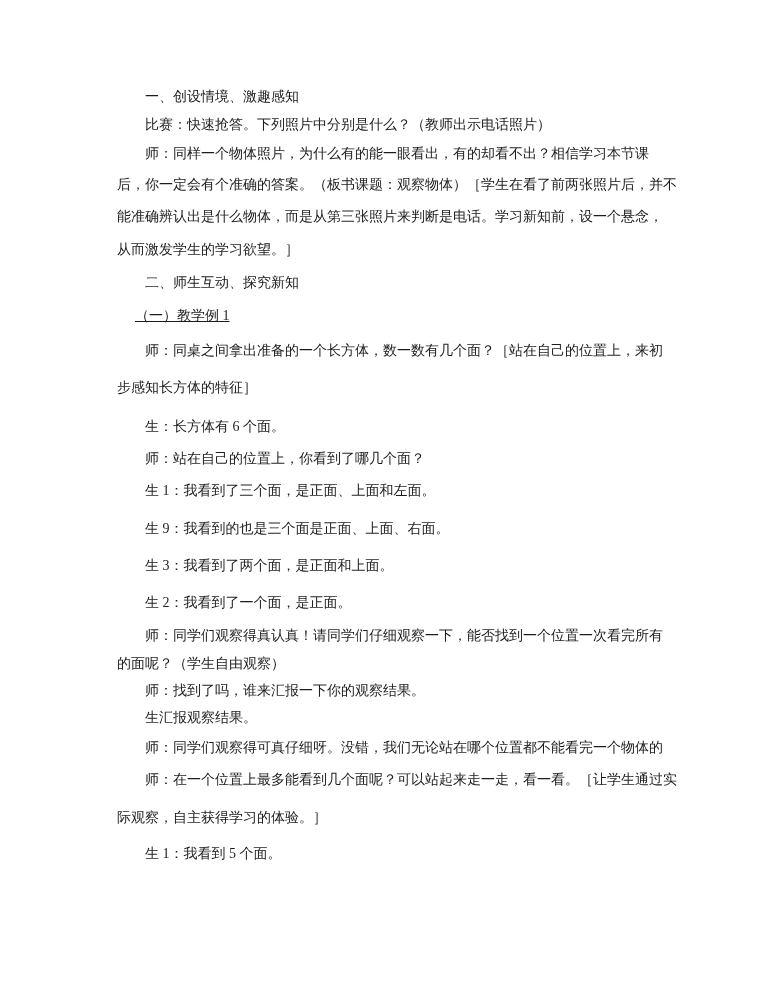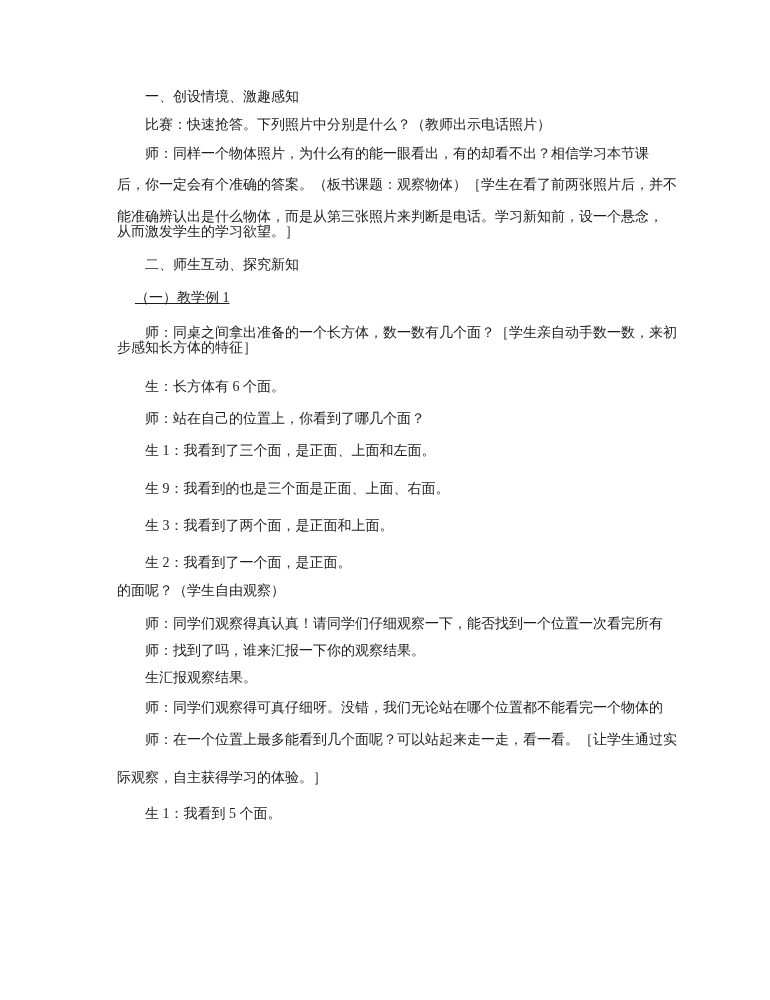"从而激发学生的学习欲望。］" p.line { margin-top: none -> 18px }
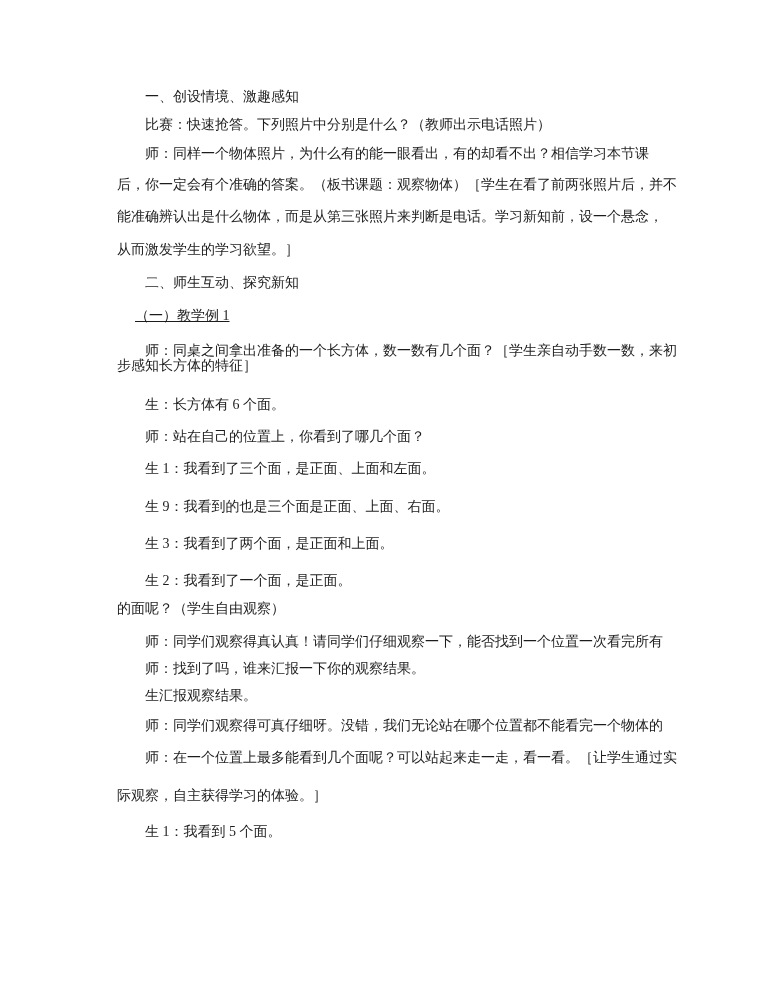"师：同桌之间拿出准备的一个长方体，数一数有几个面？［学生亲自动手数一数，来初" p.line { text: 学生亲自动手数一数 -> 站在自己的位置上 }
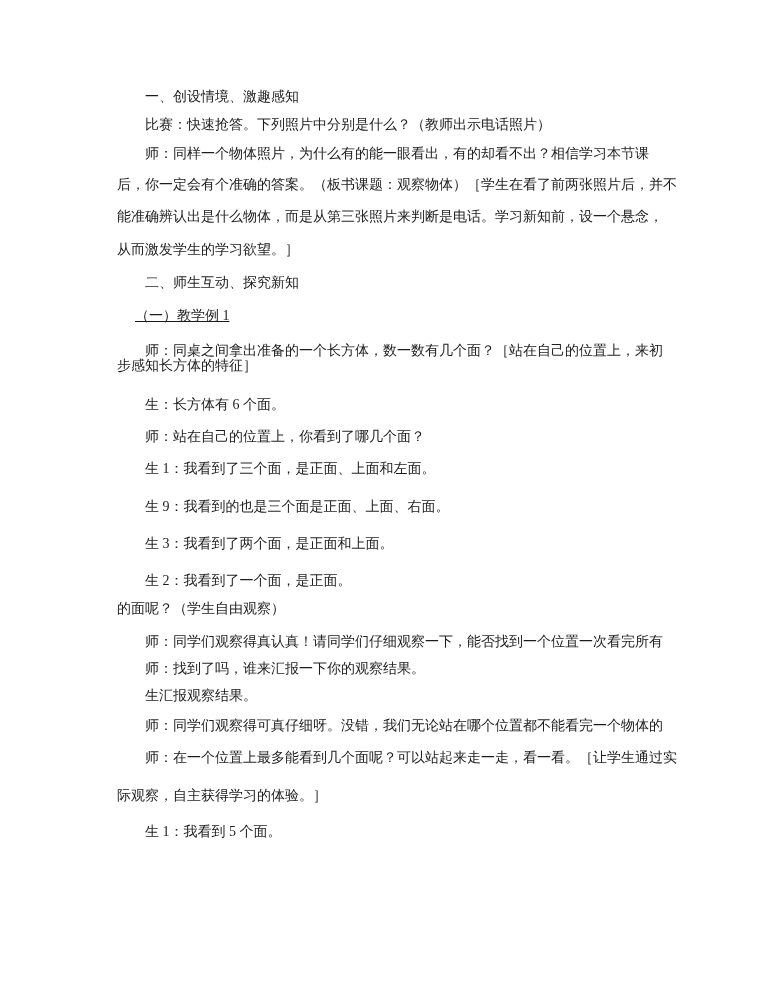"步感知长方体的特征］" p.line { margin-top: none -> 22px }
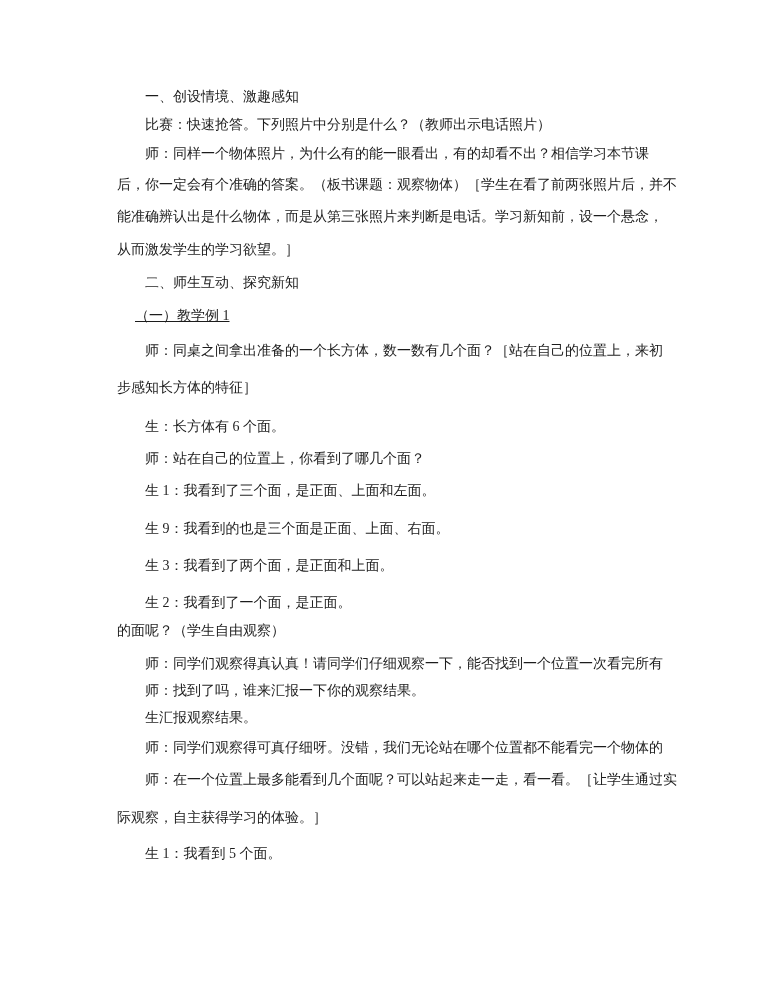"的面呢？（学生自由观察）" p.line { order: before "师：同学们观察得真认真！请同学们仔细观察一下，能否找到一个位置一次看完所有" -> after "师：同学们观察得真认真！请同学们仔细观察一下，能否找到一个位置一次看完所有" }
